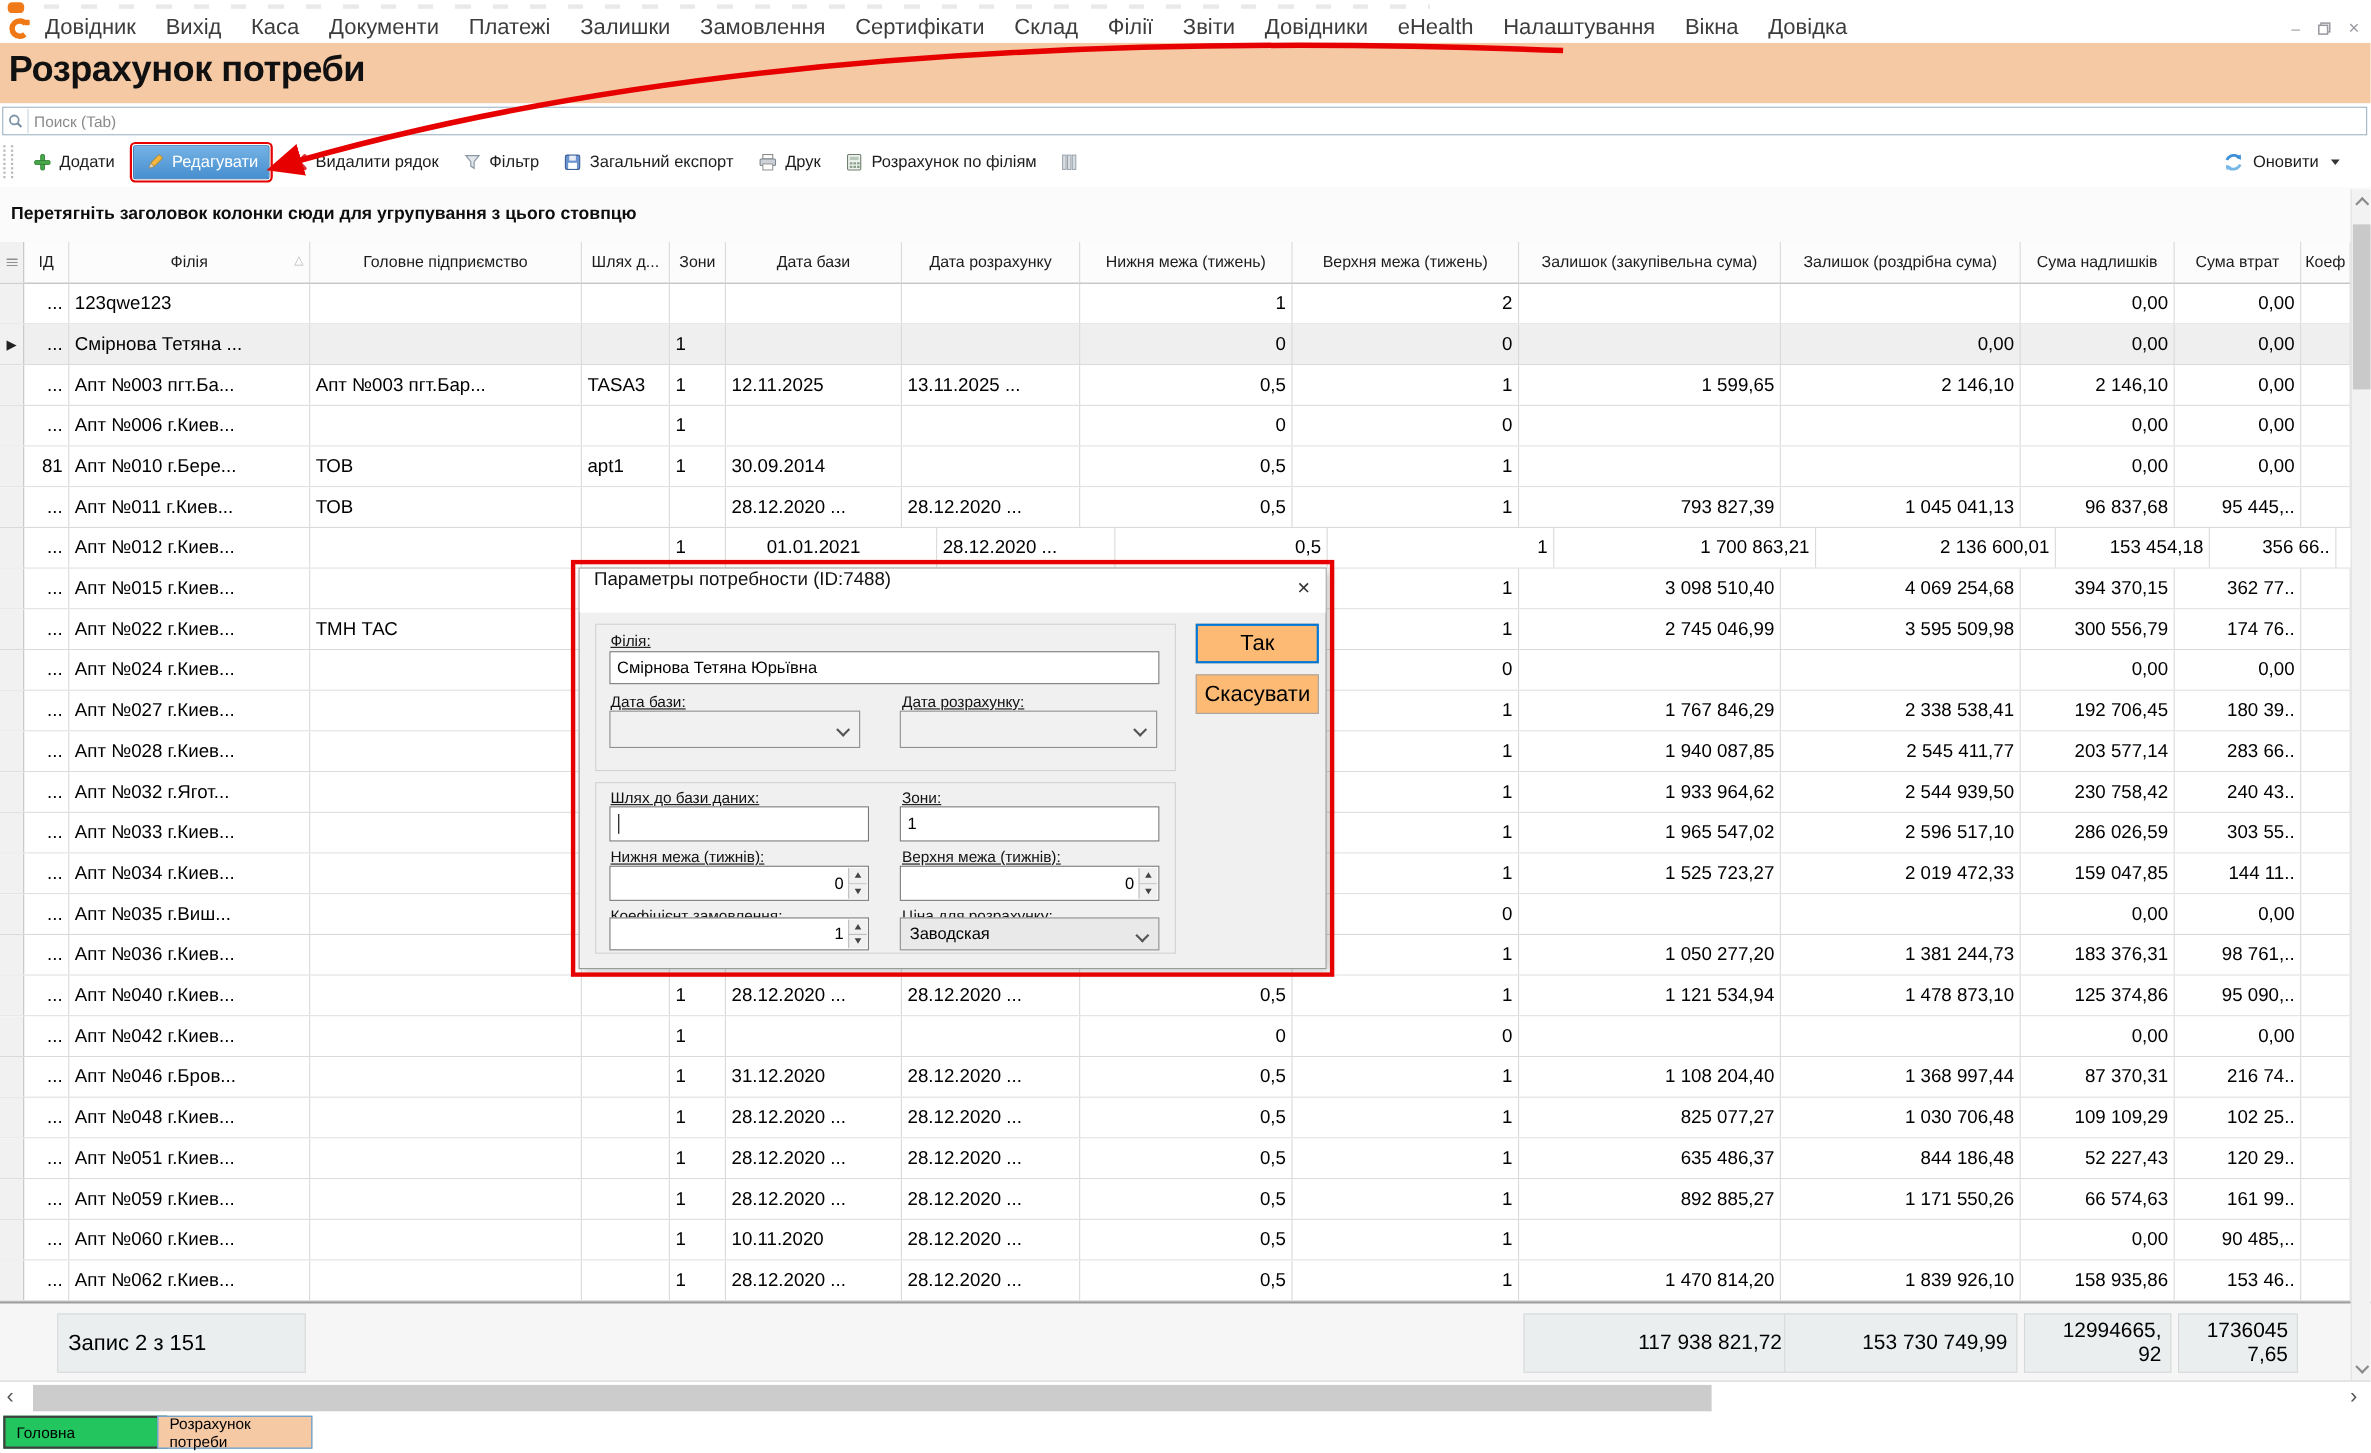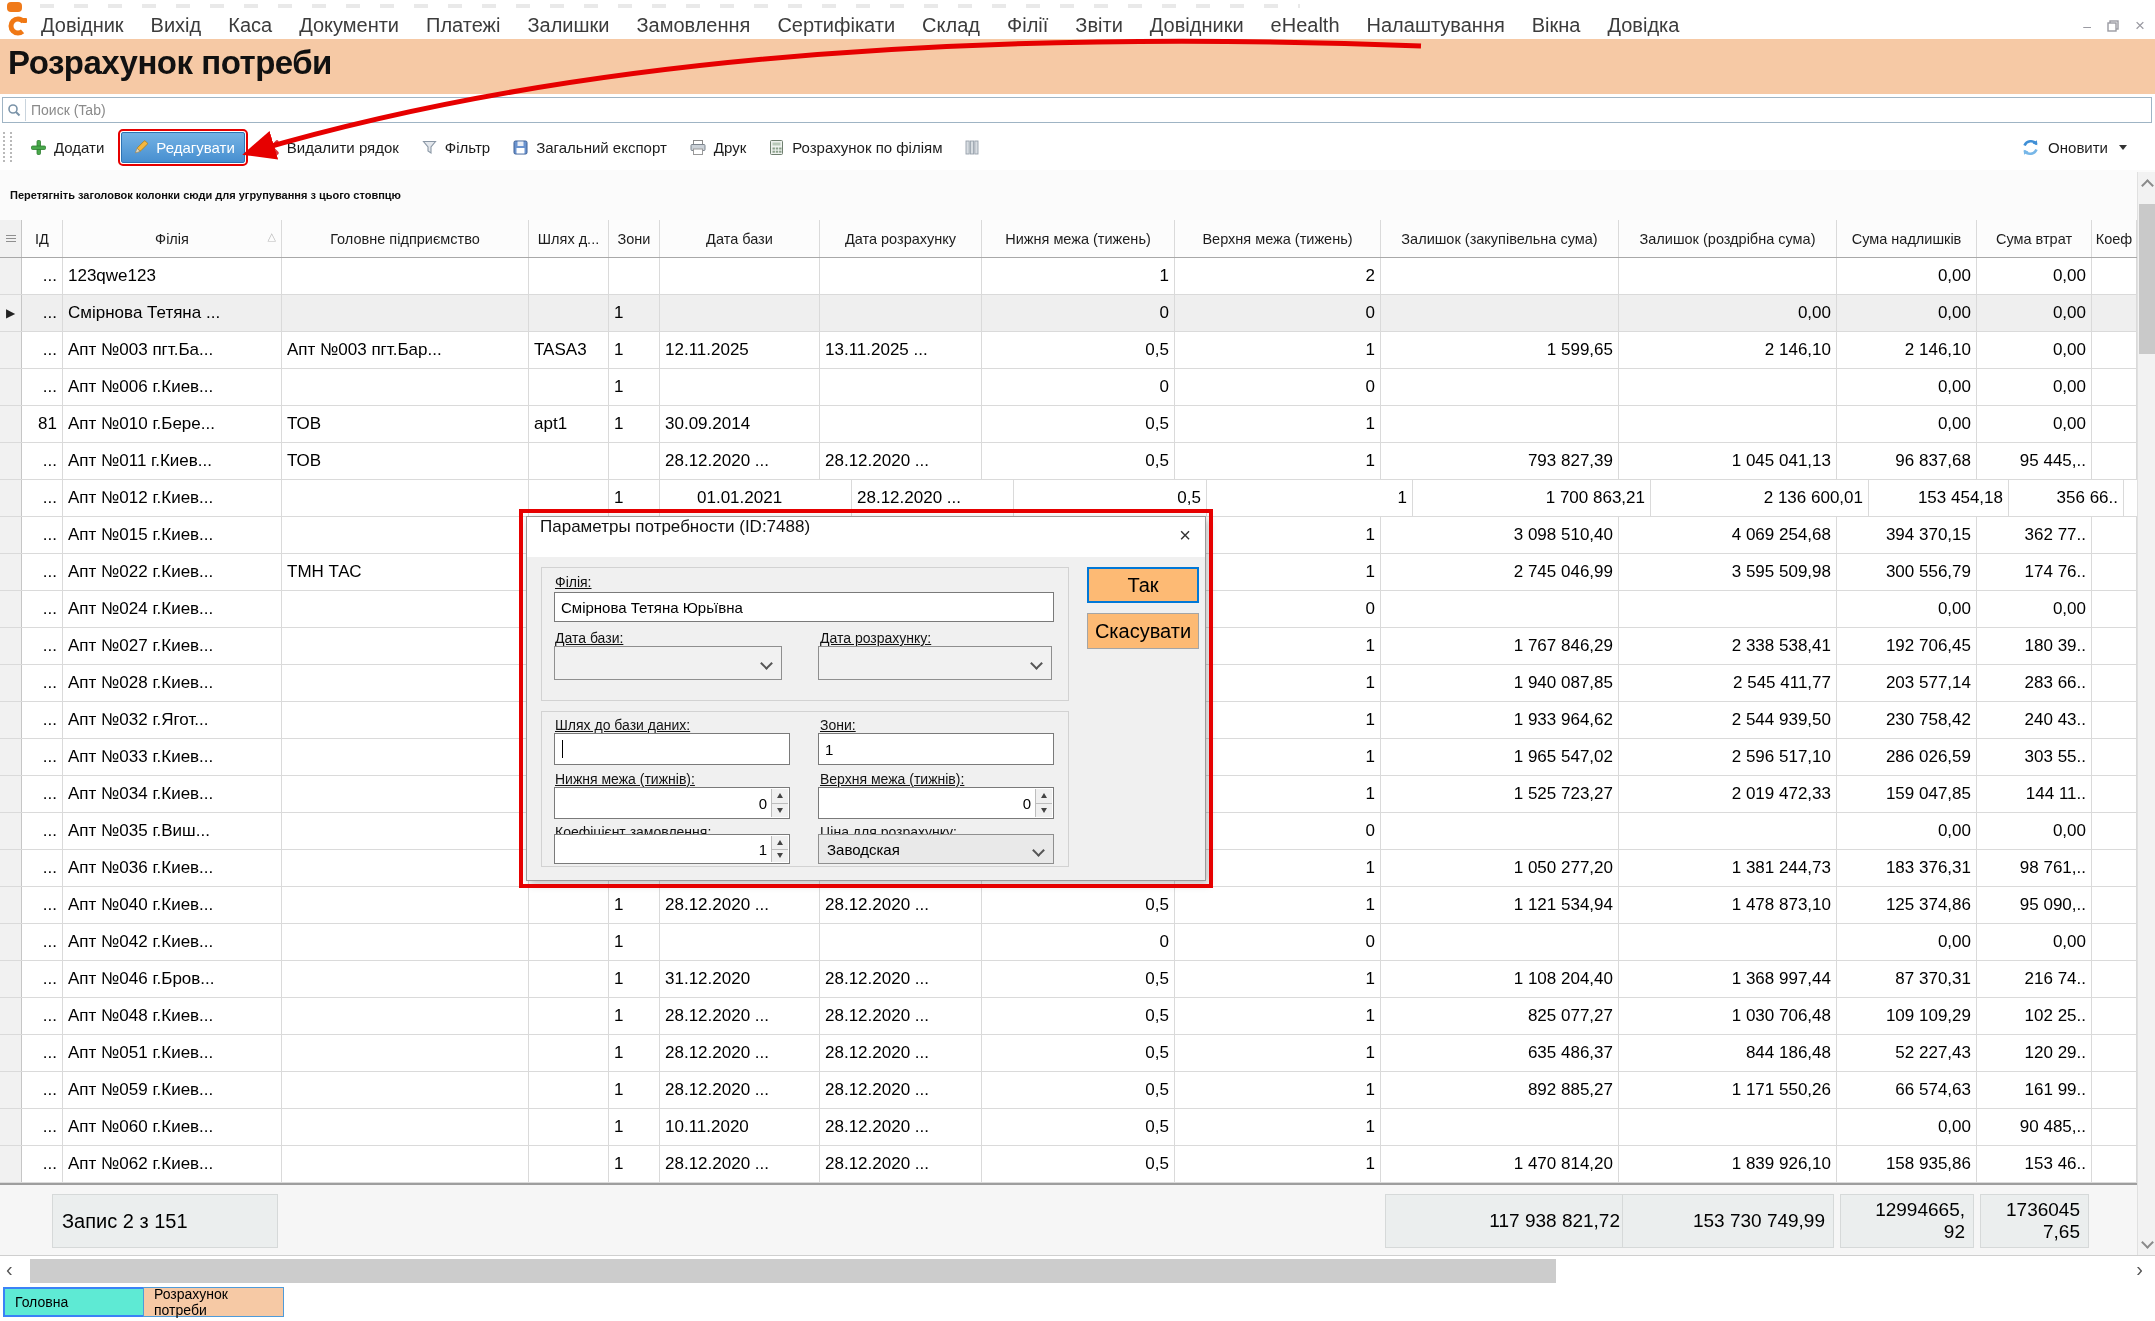"Перетягніть заголовок колонки сюди для" #groupband span { font-size: 11px -> 16px }
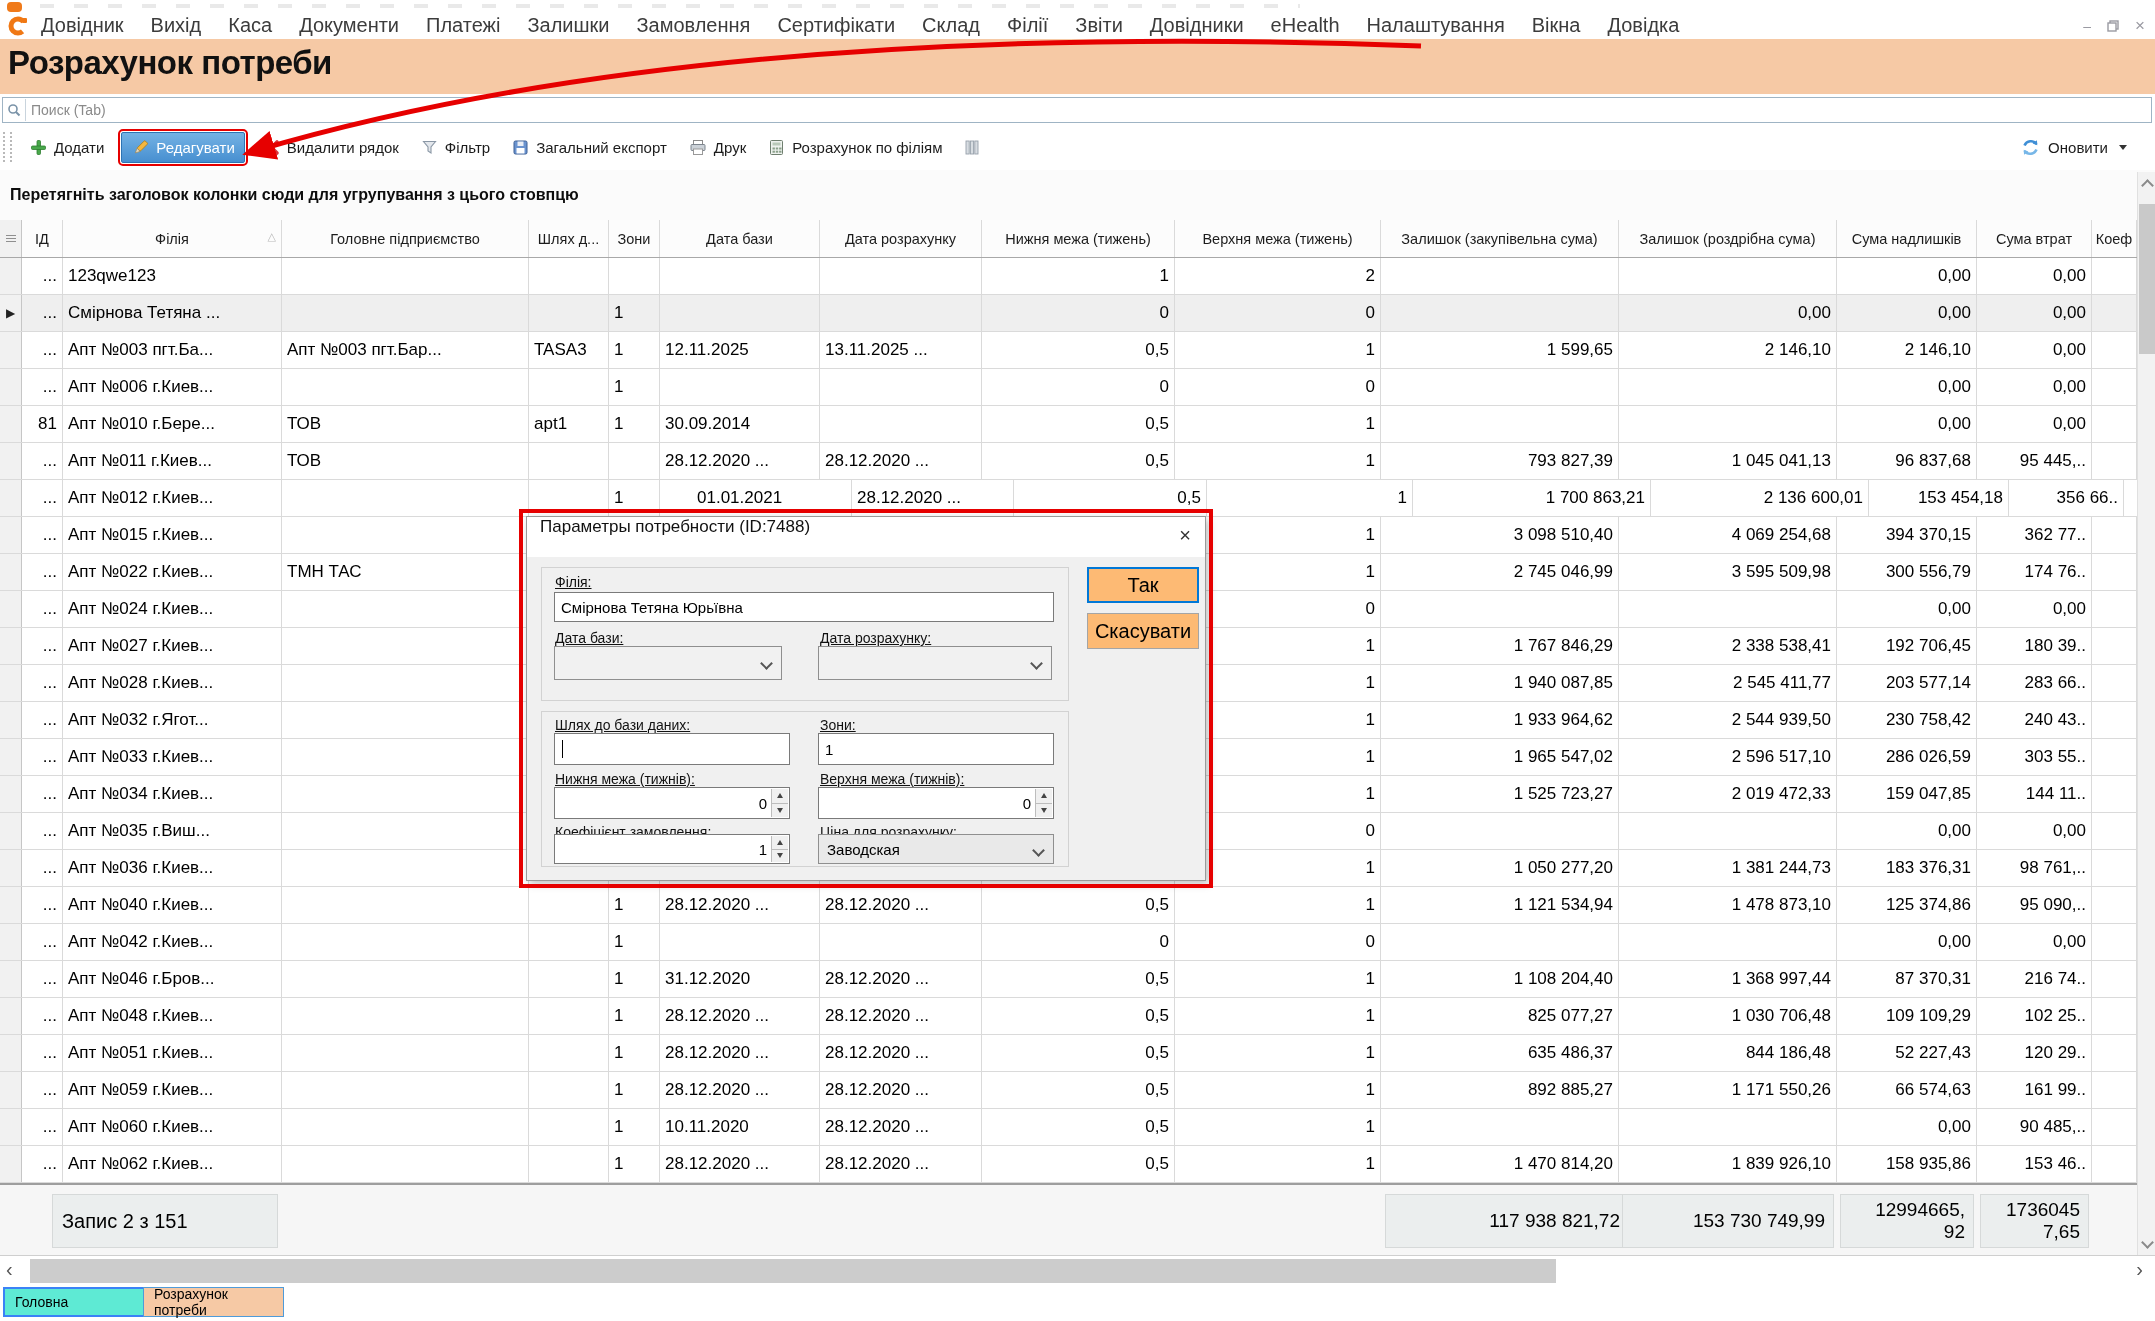"Головна" #tab-home { background: #5eead4 -> #22c55e; border: 2px solid #3b82f6 -> 2px solid #404040 }
